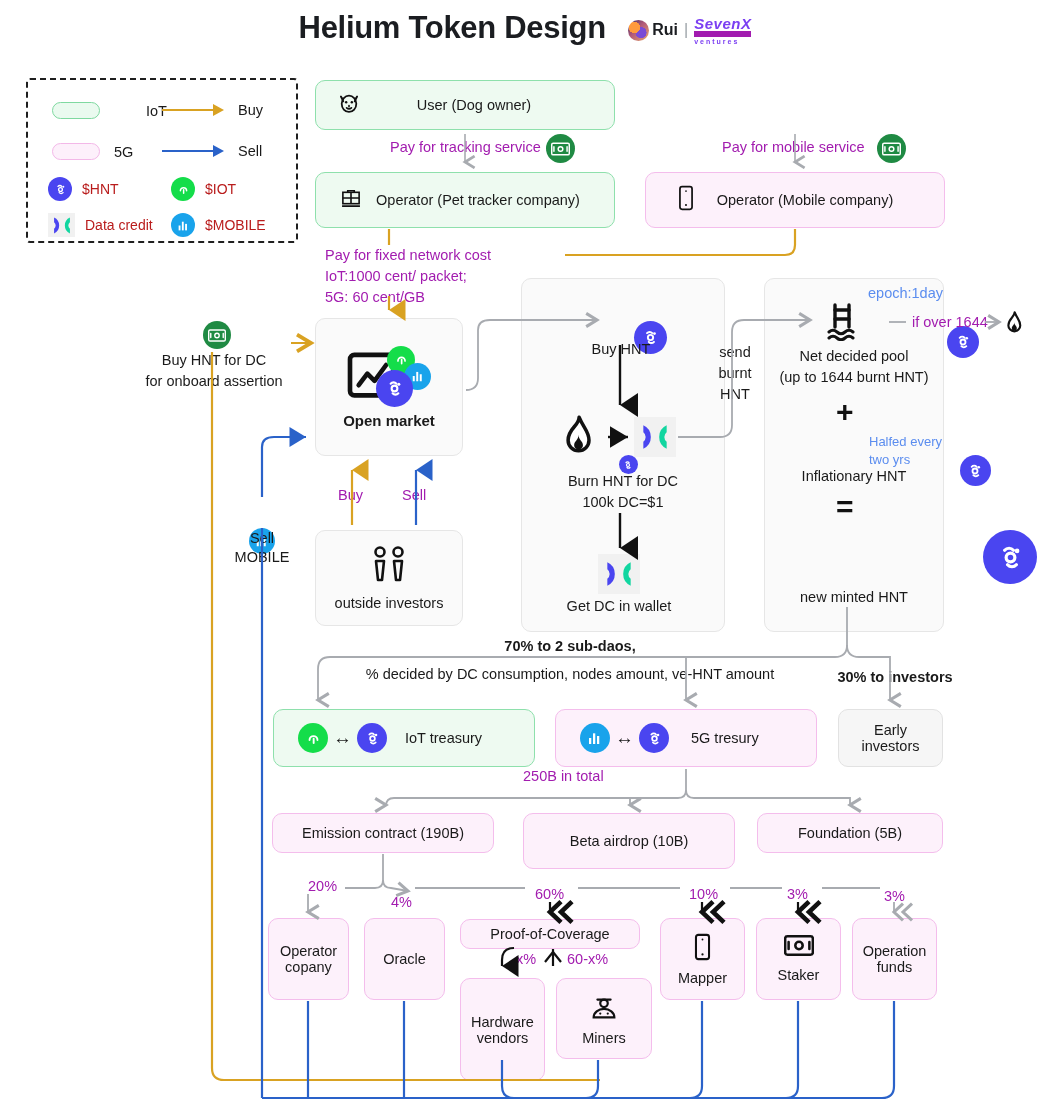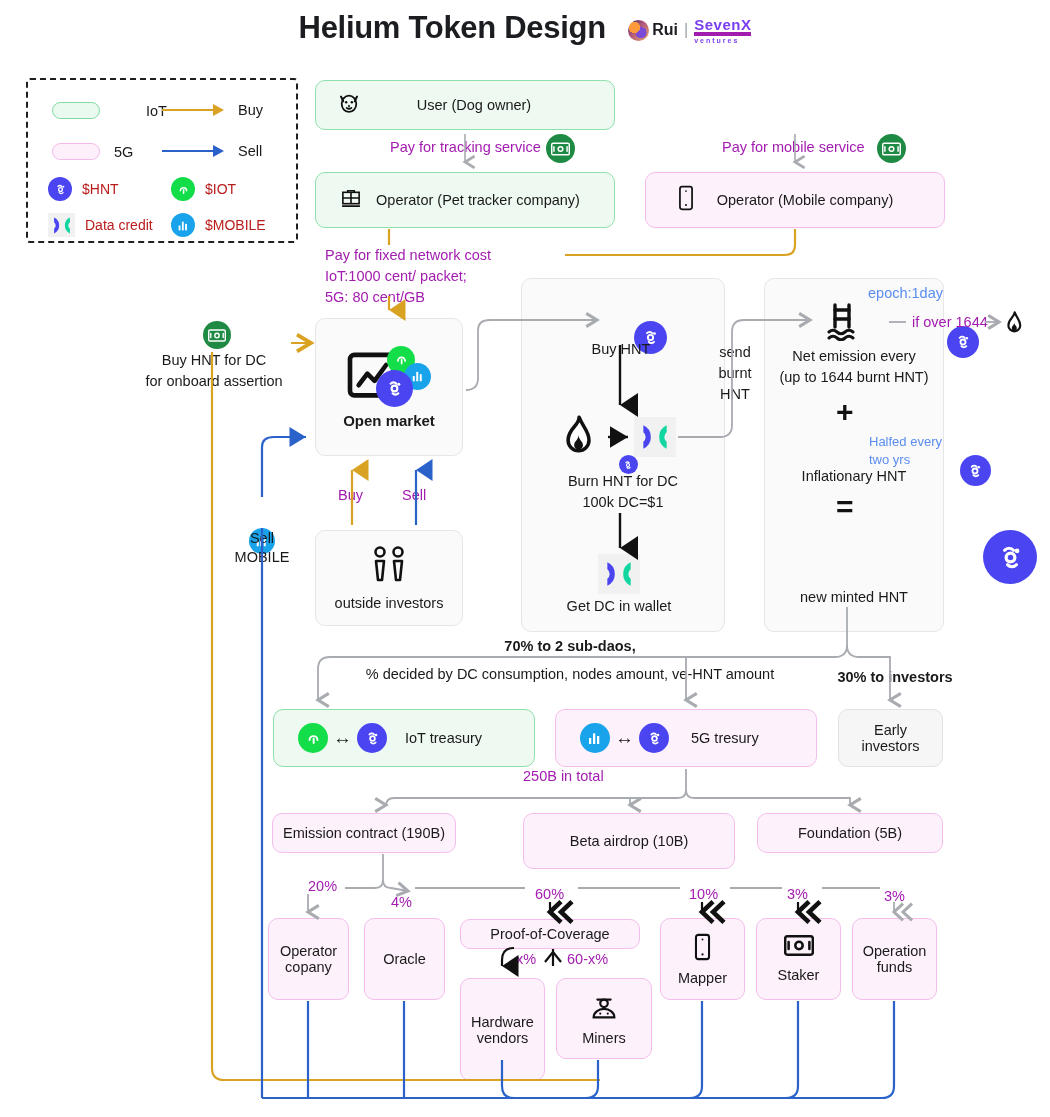"SevenX" #brand .sx .a { border-bottom: 4px solid #a21caf -> 6px solid #a21caf; font-style: none -> italic }
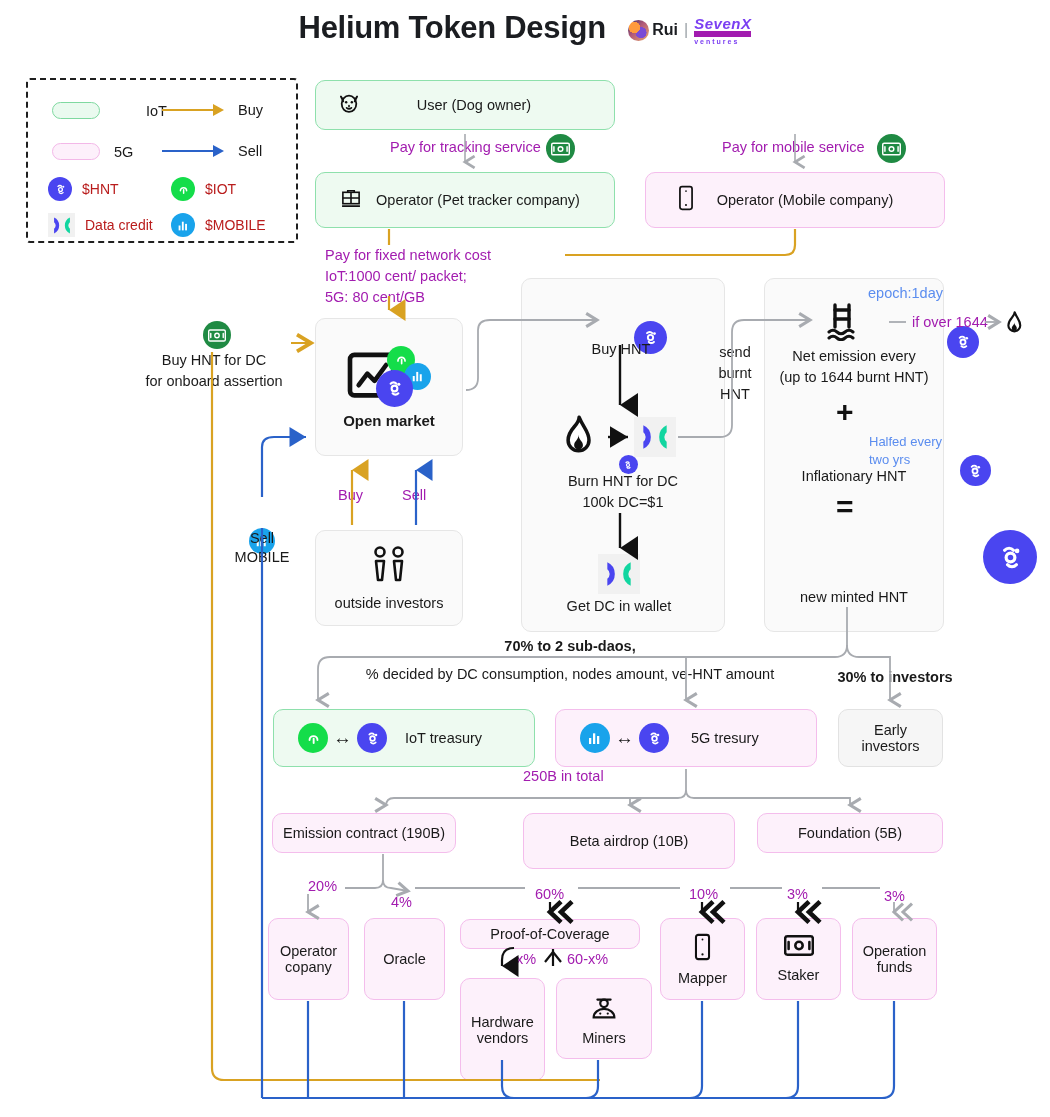"5G: 80 cent/GB" div.lbl { text: 80 -> 60 }
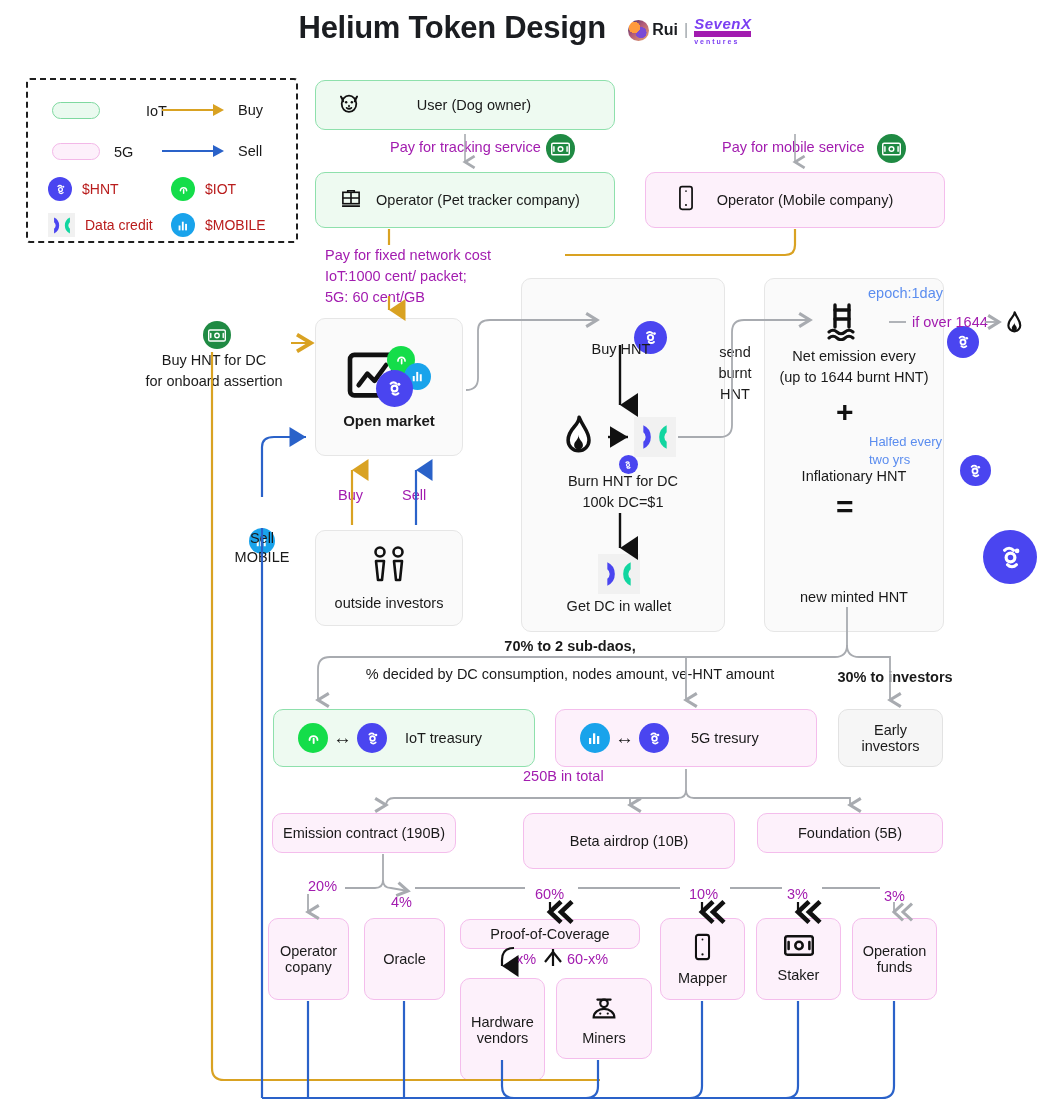"Net emission every" div.lbl-c { text: emission every -> decided pool }
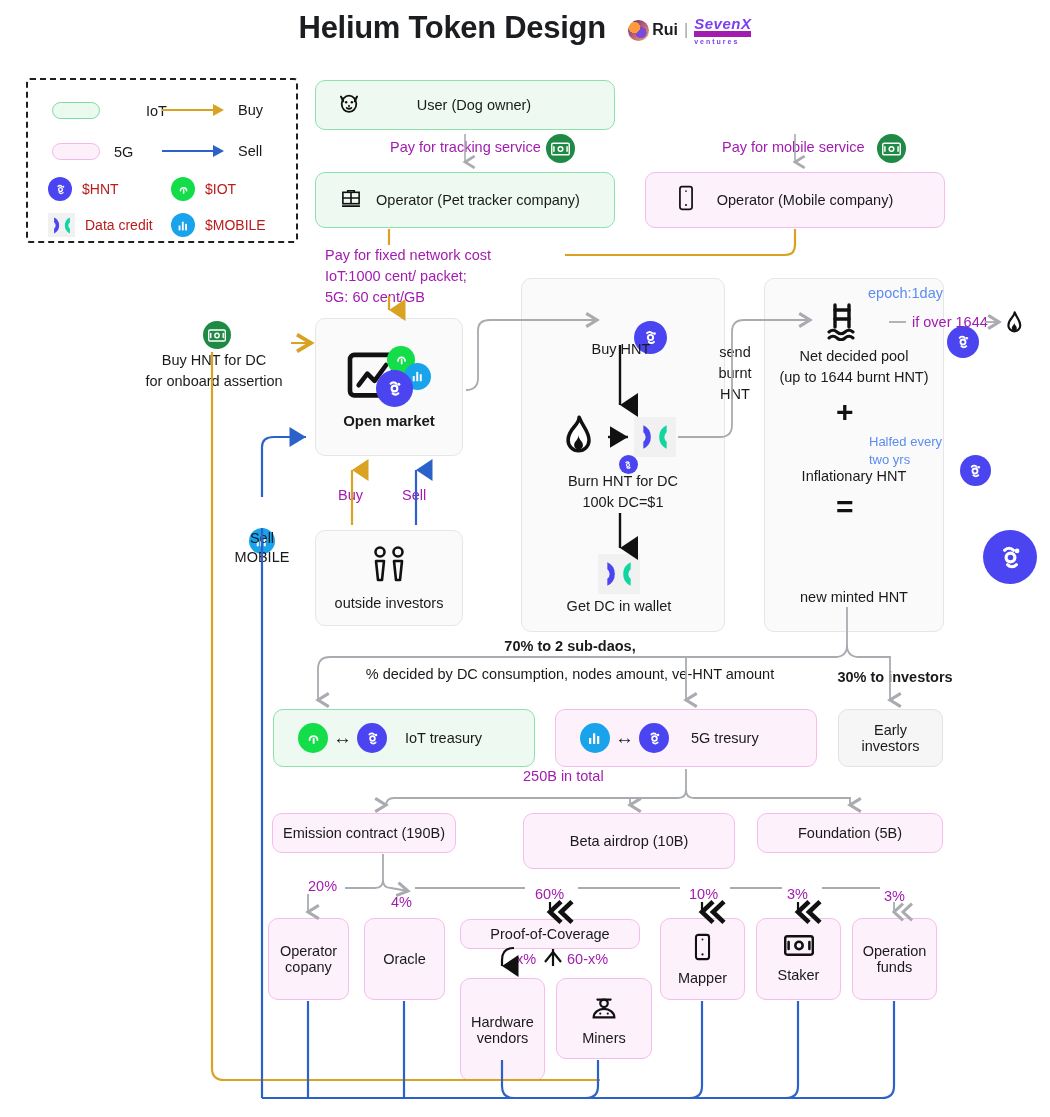"Emission contract (190B)" div.box { width: 184px -> 222px }
